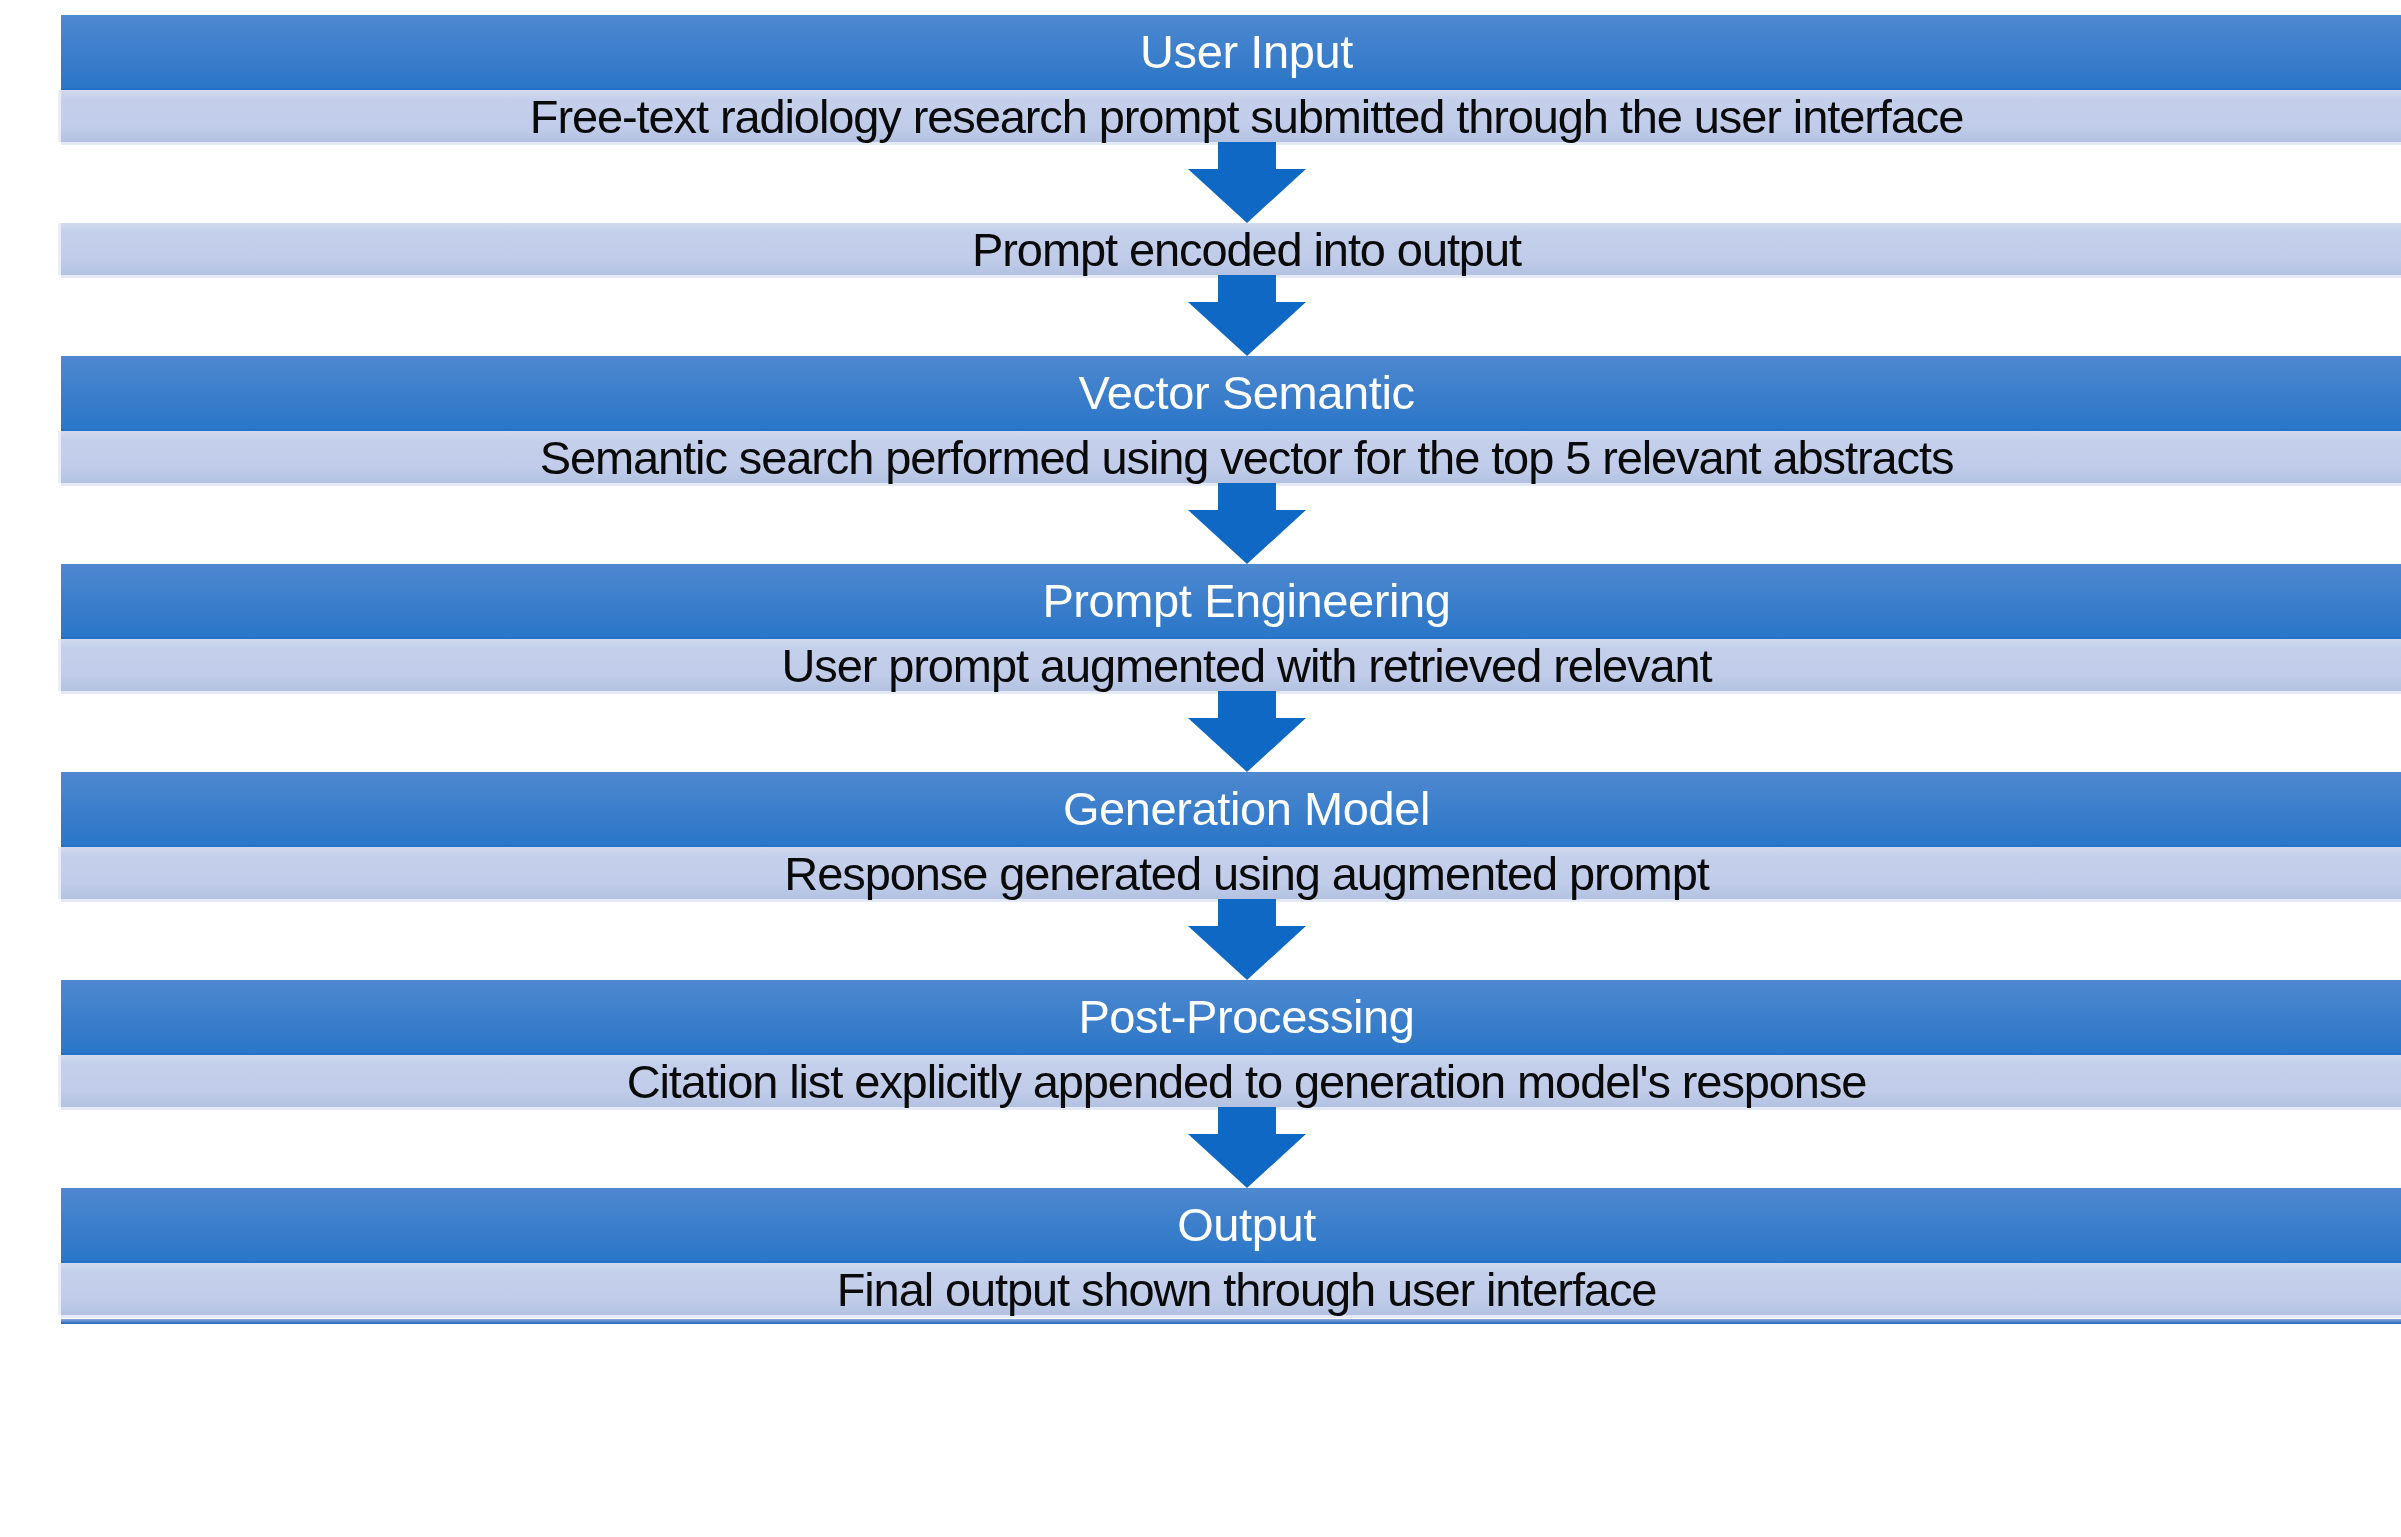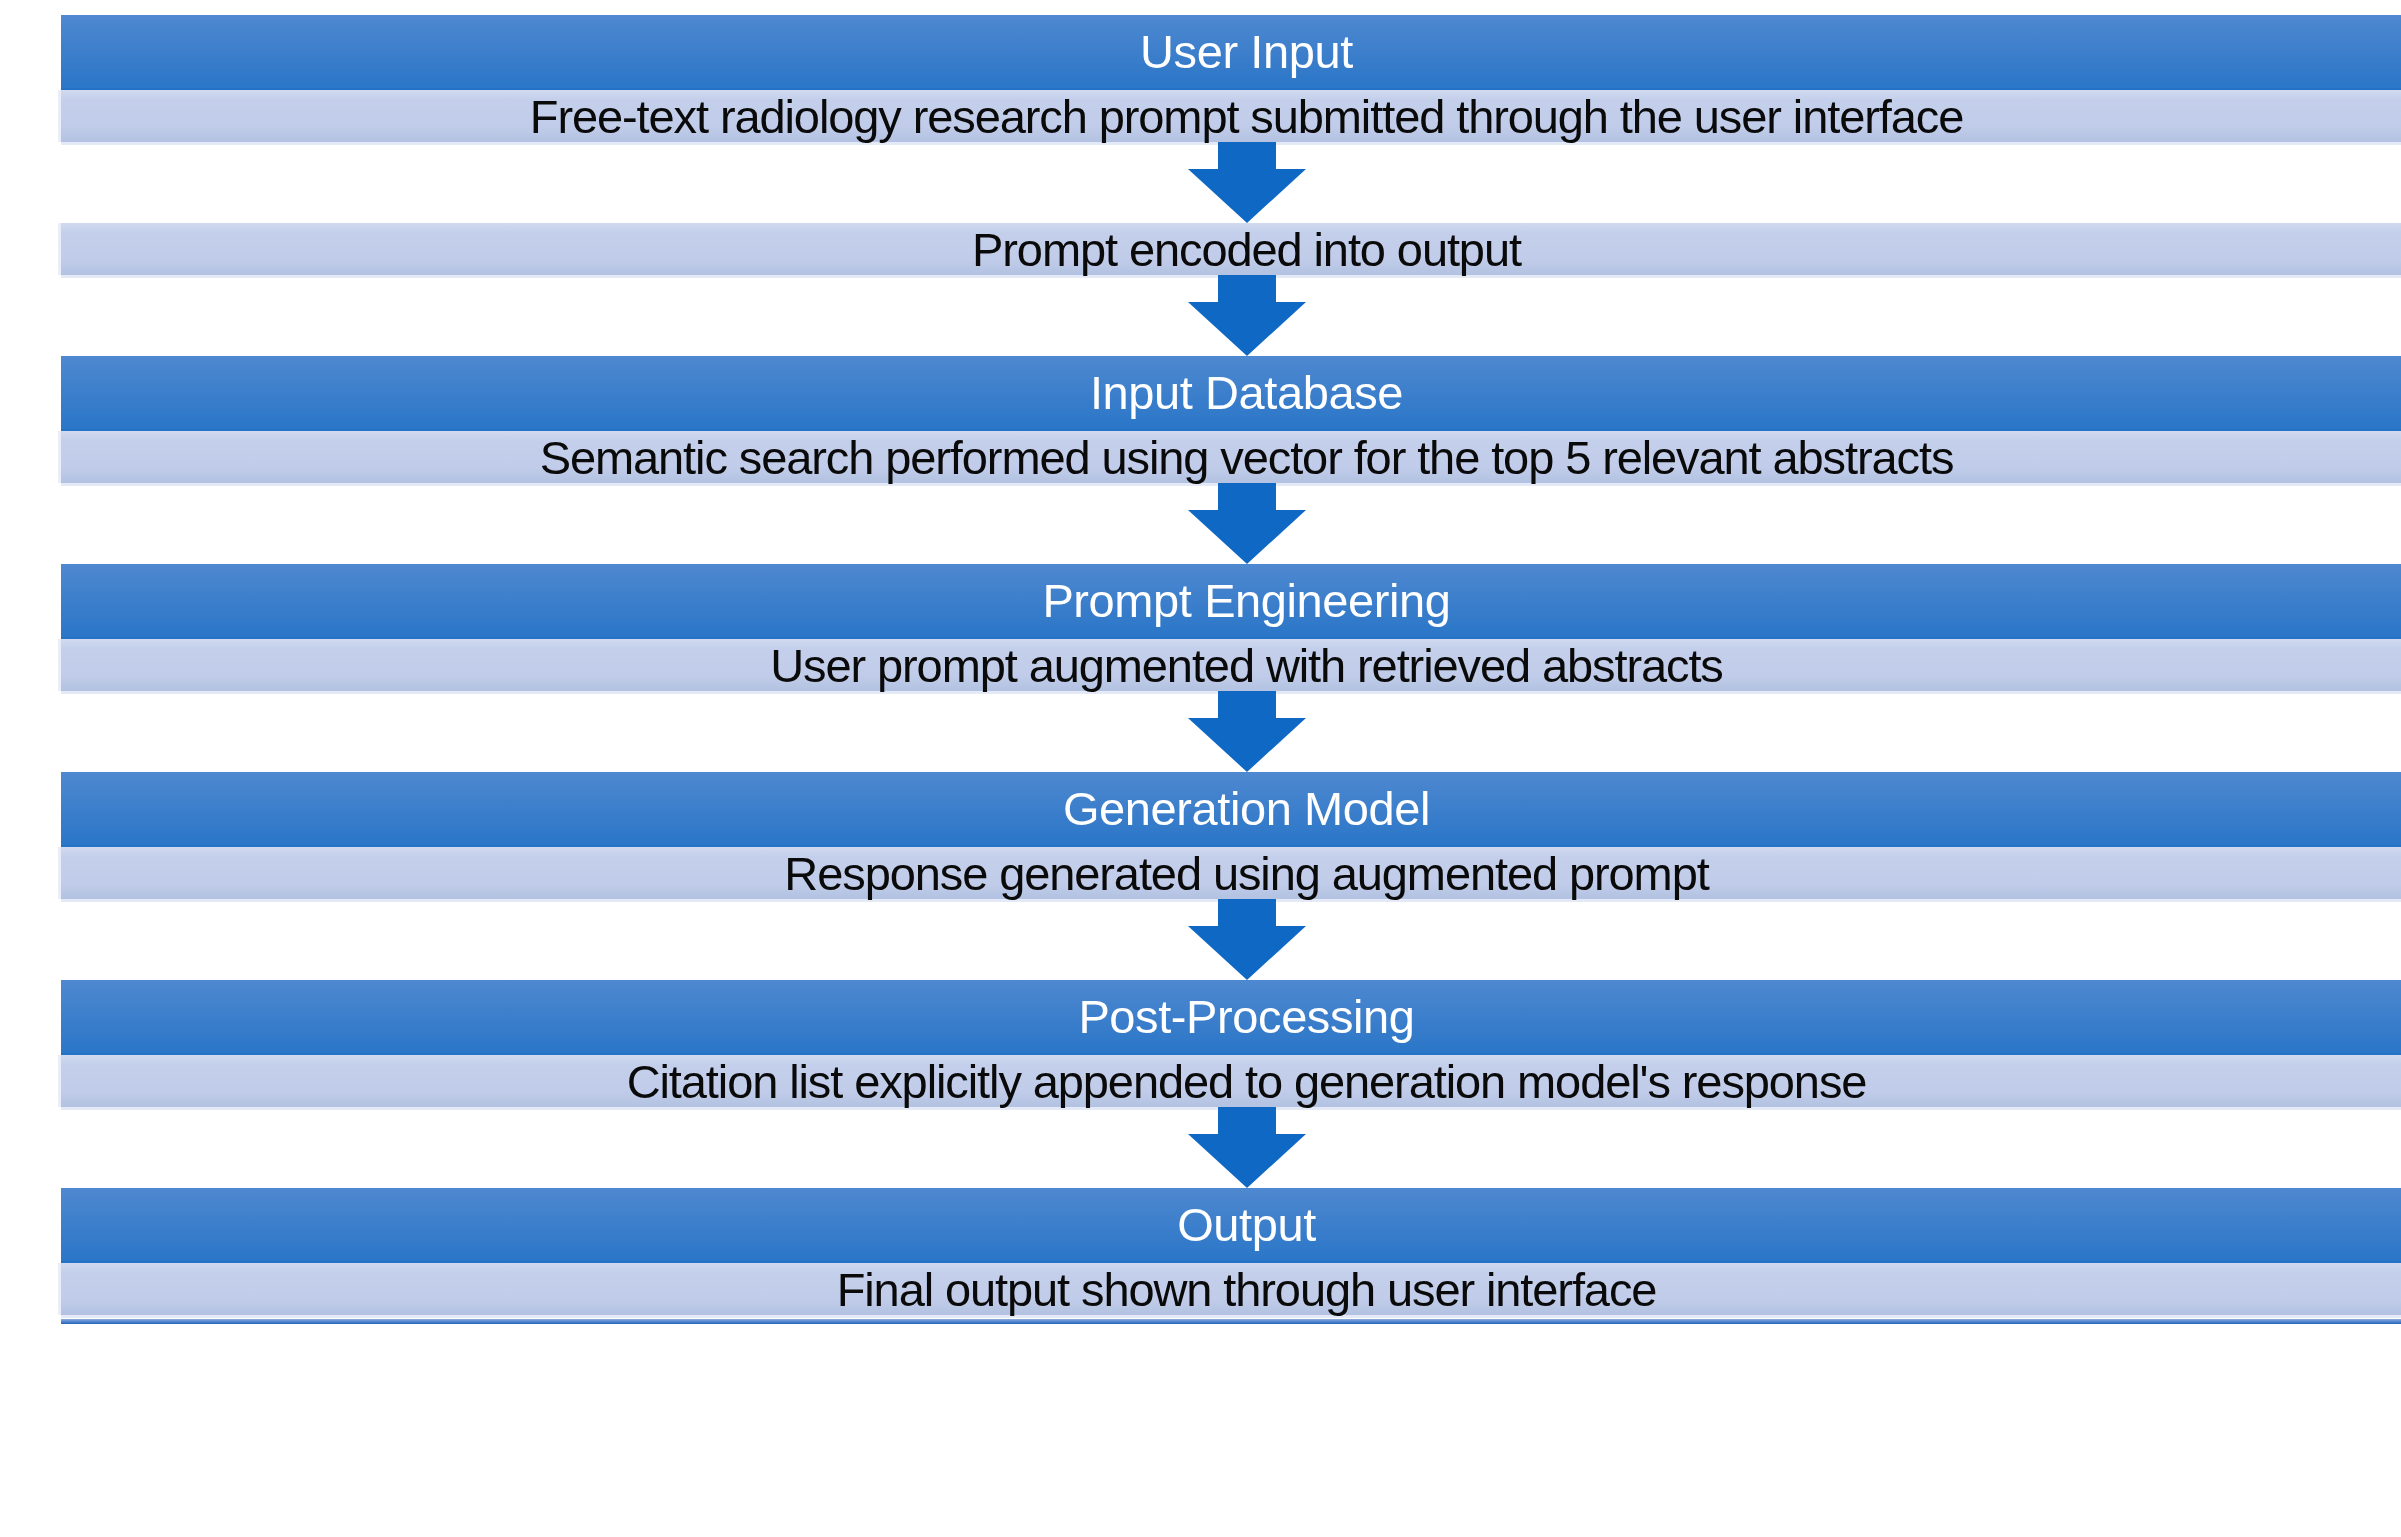"Input Database" span { text: Input Database -> Vector Semantic }
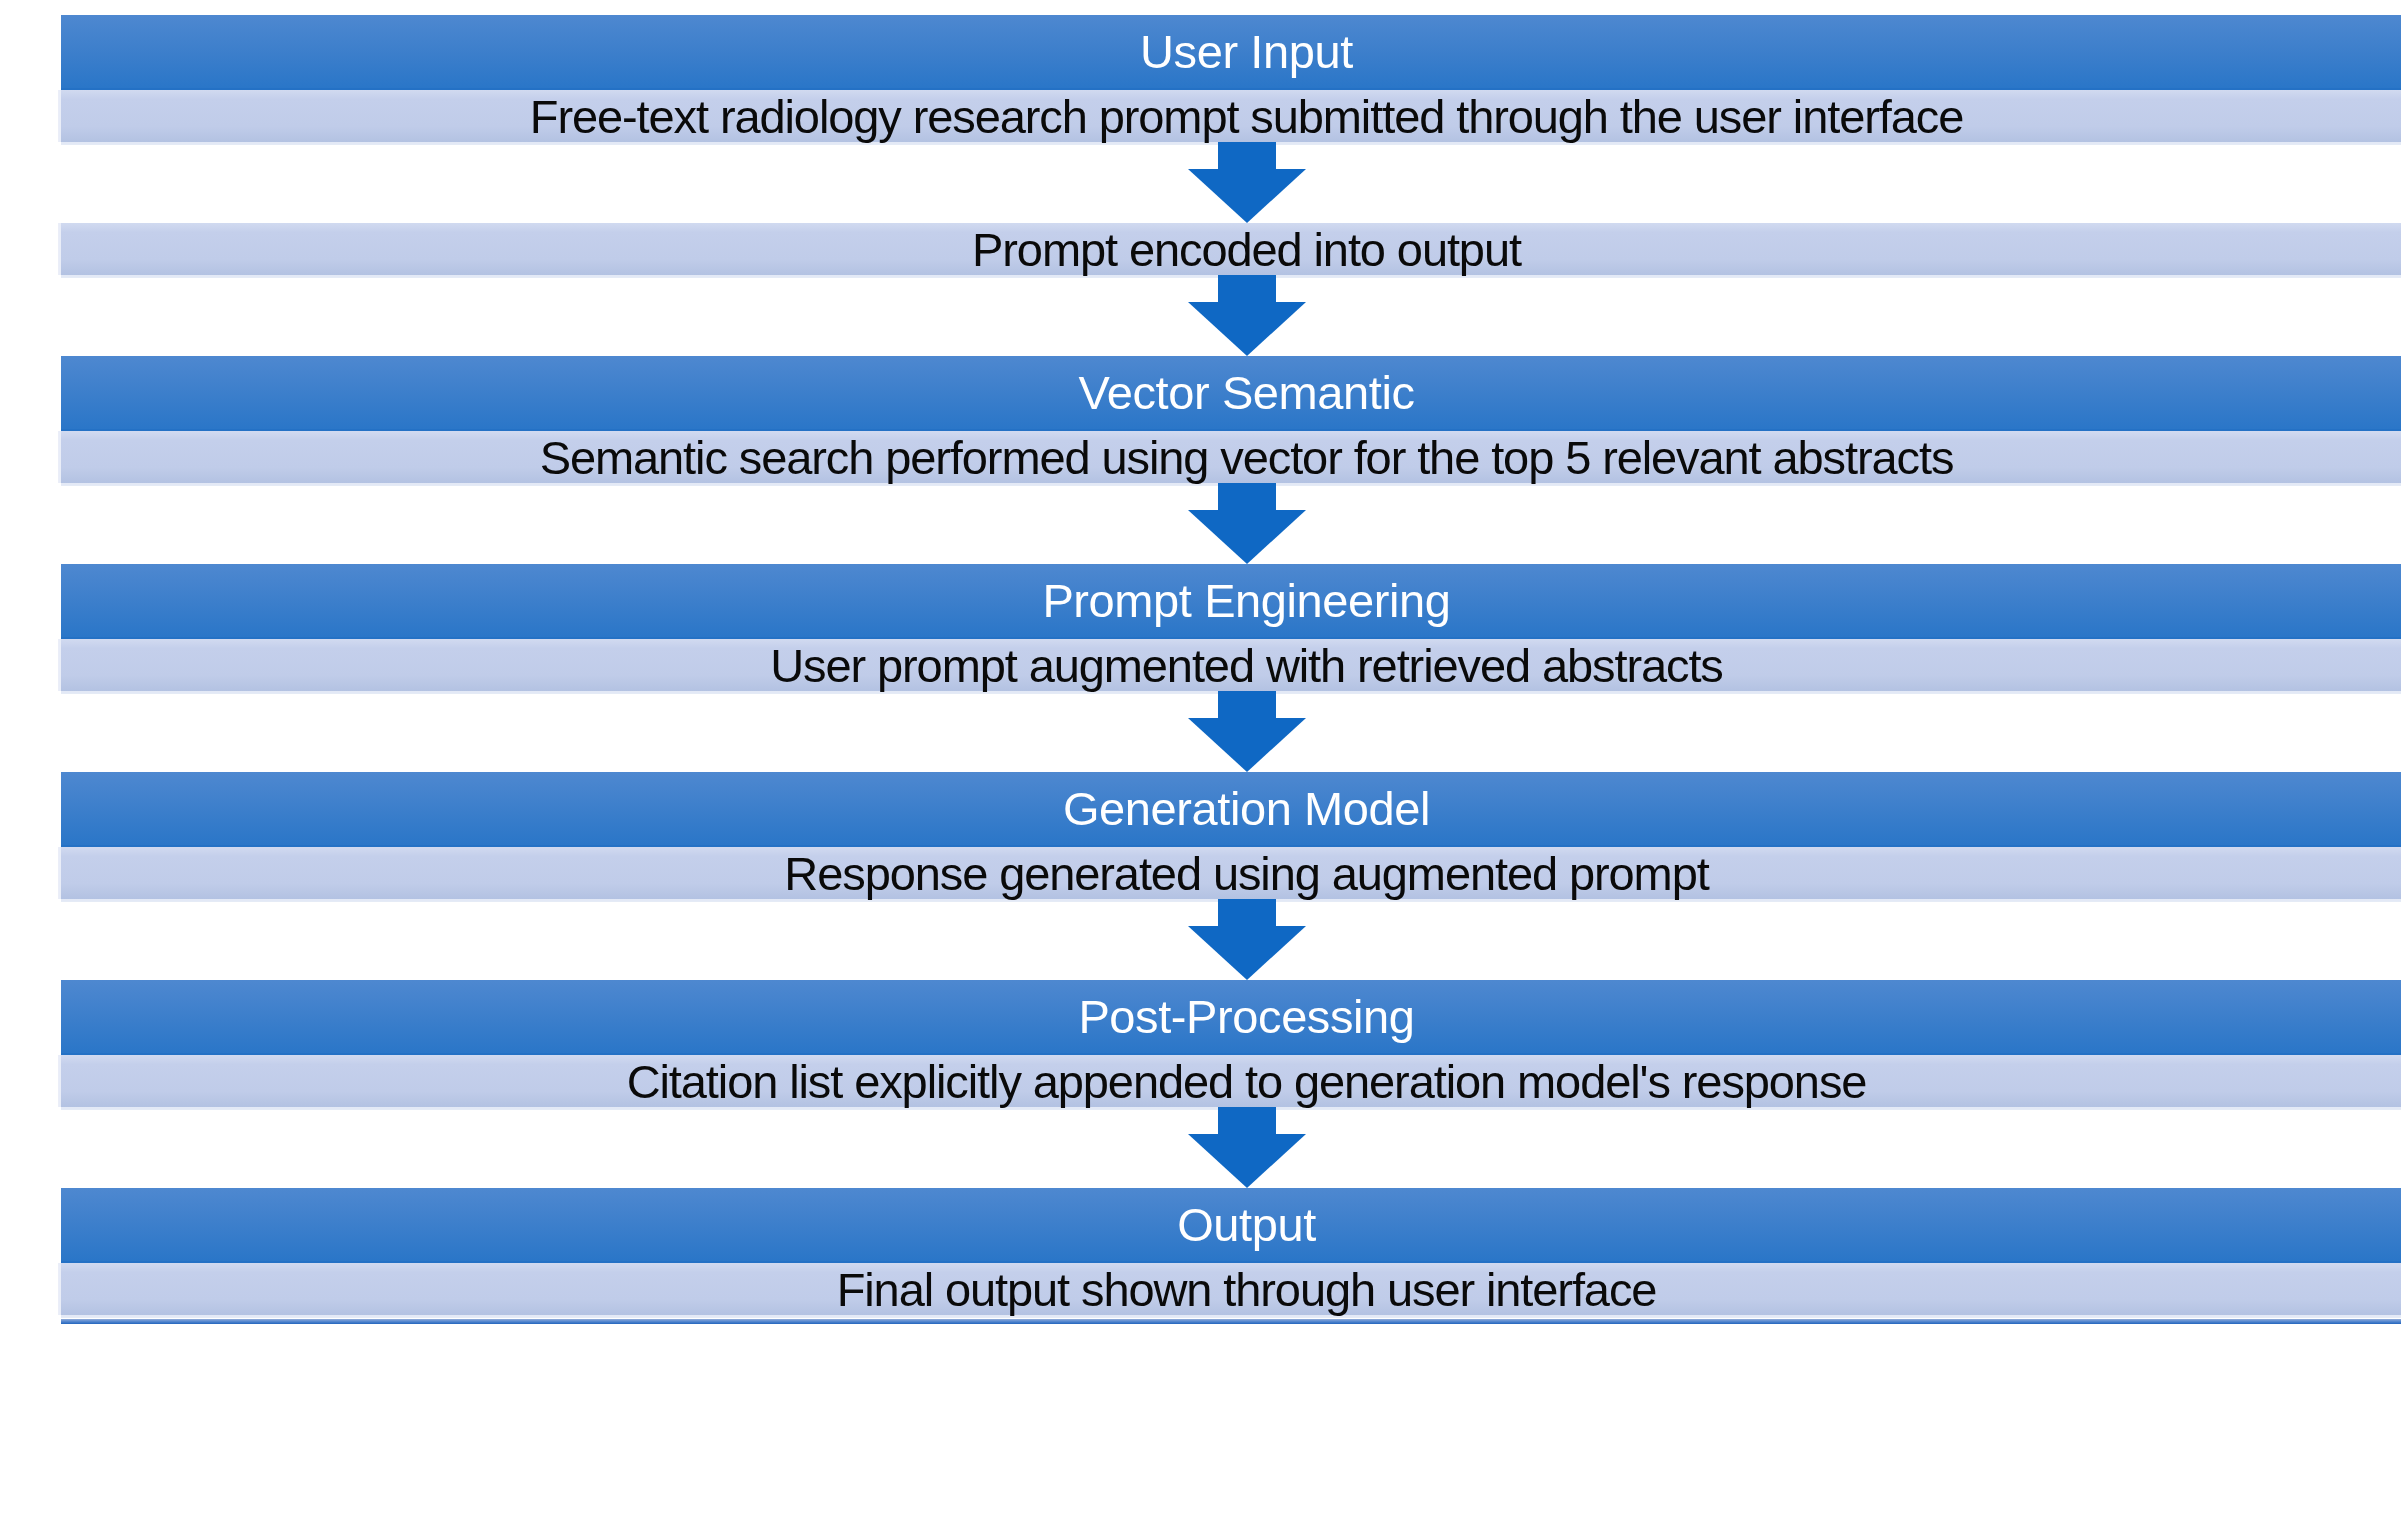"User prompt augmented with retrieved" span { text: abstracts -> relevant }
